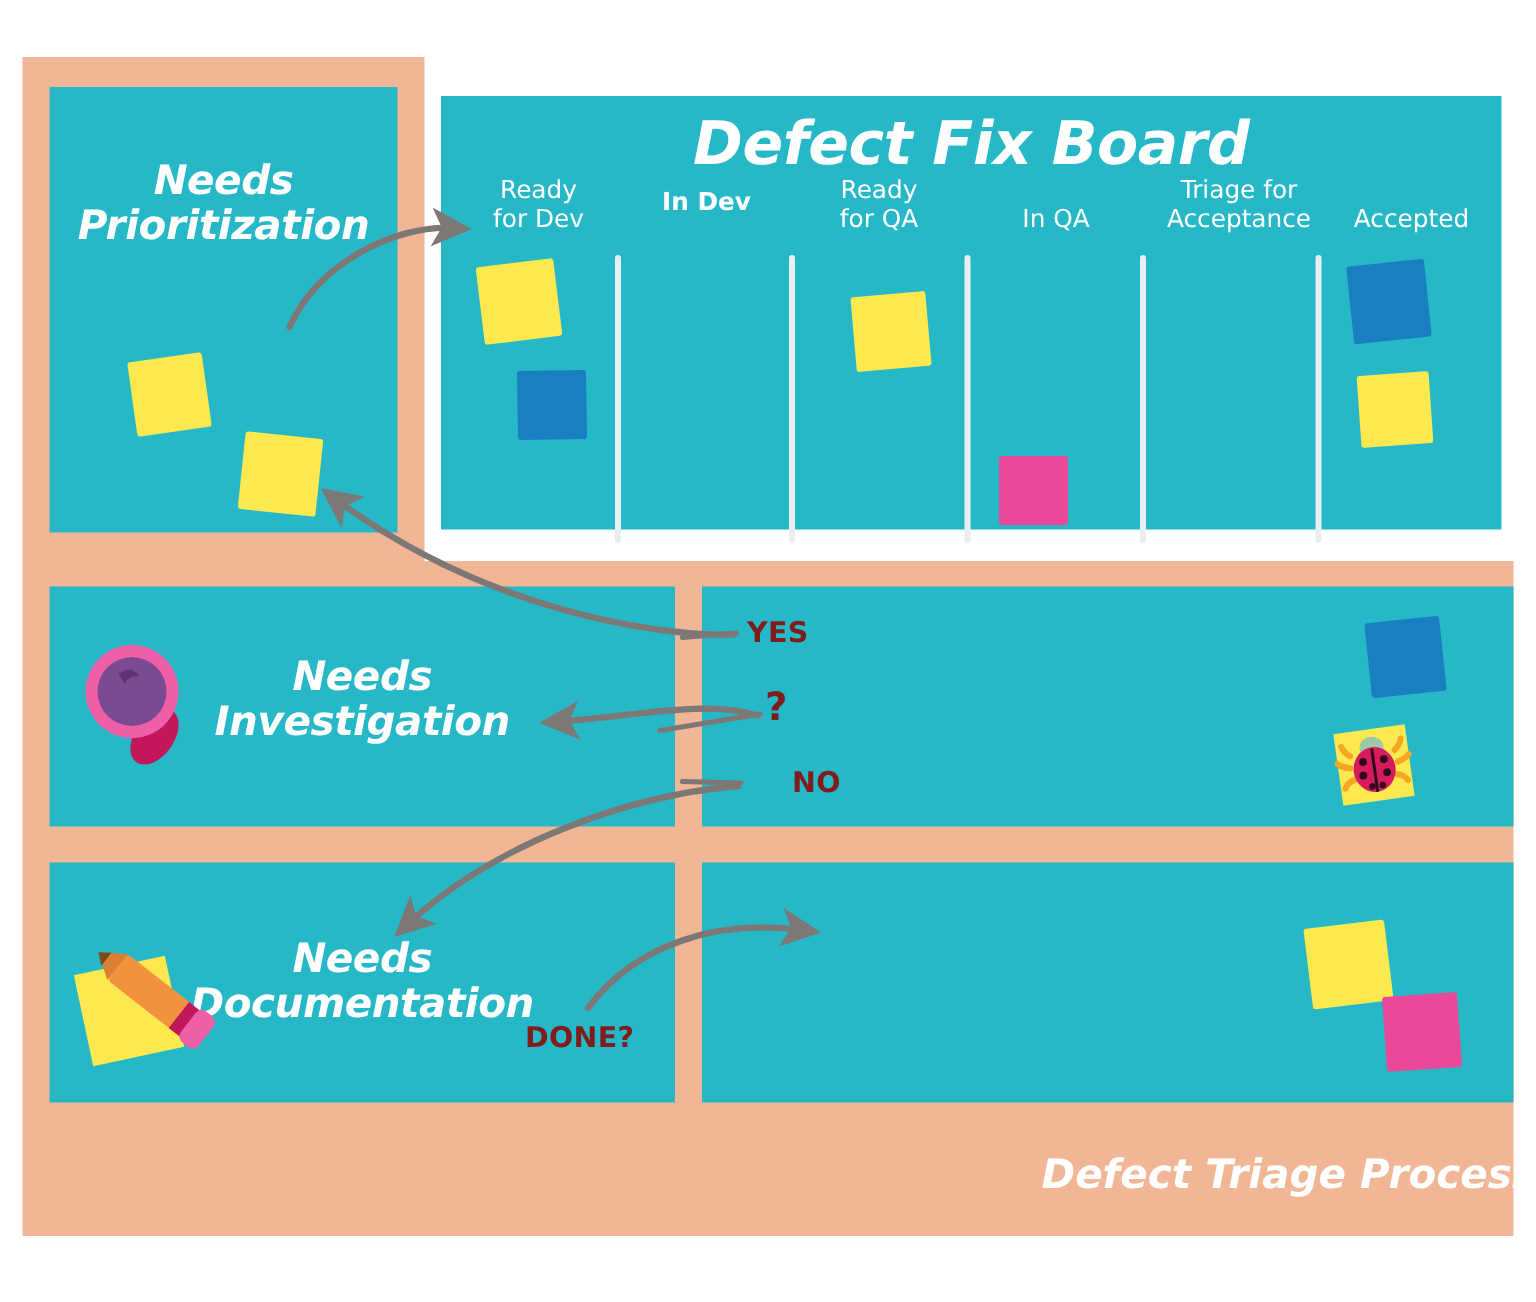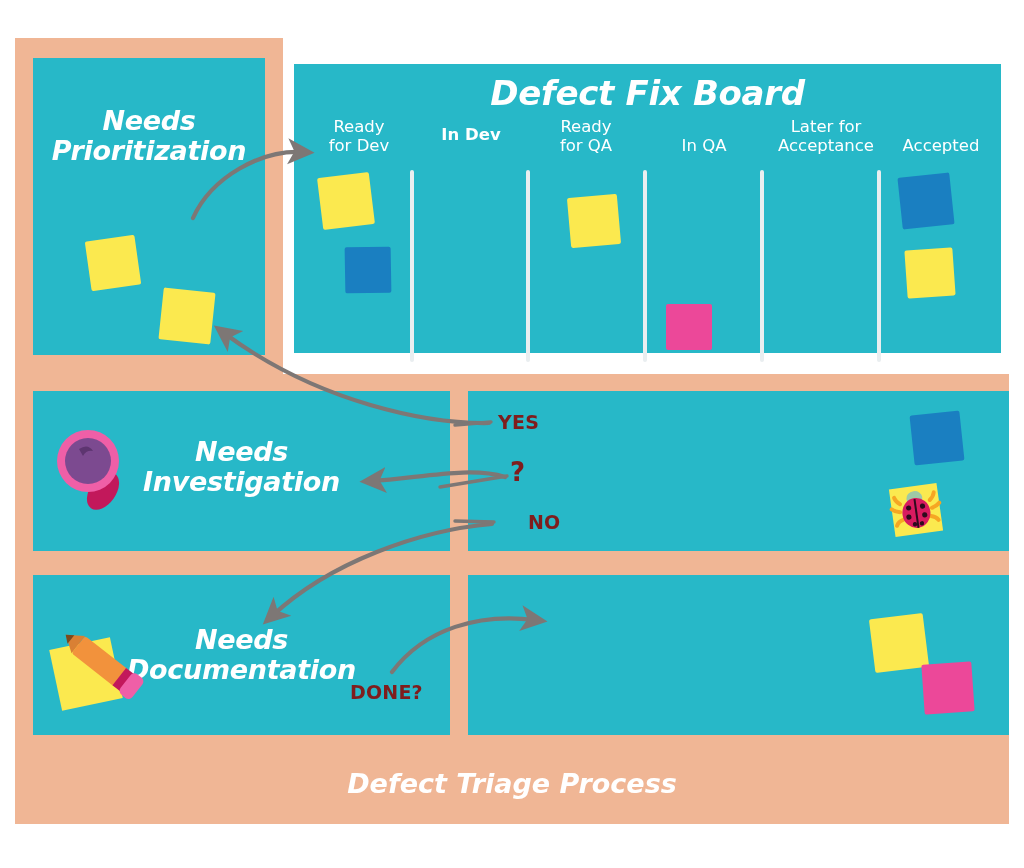"Defect Fix Board" .board-title { font-size: 34px -> 40px }
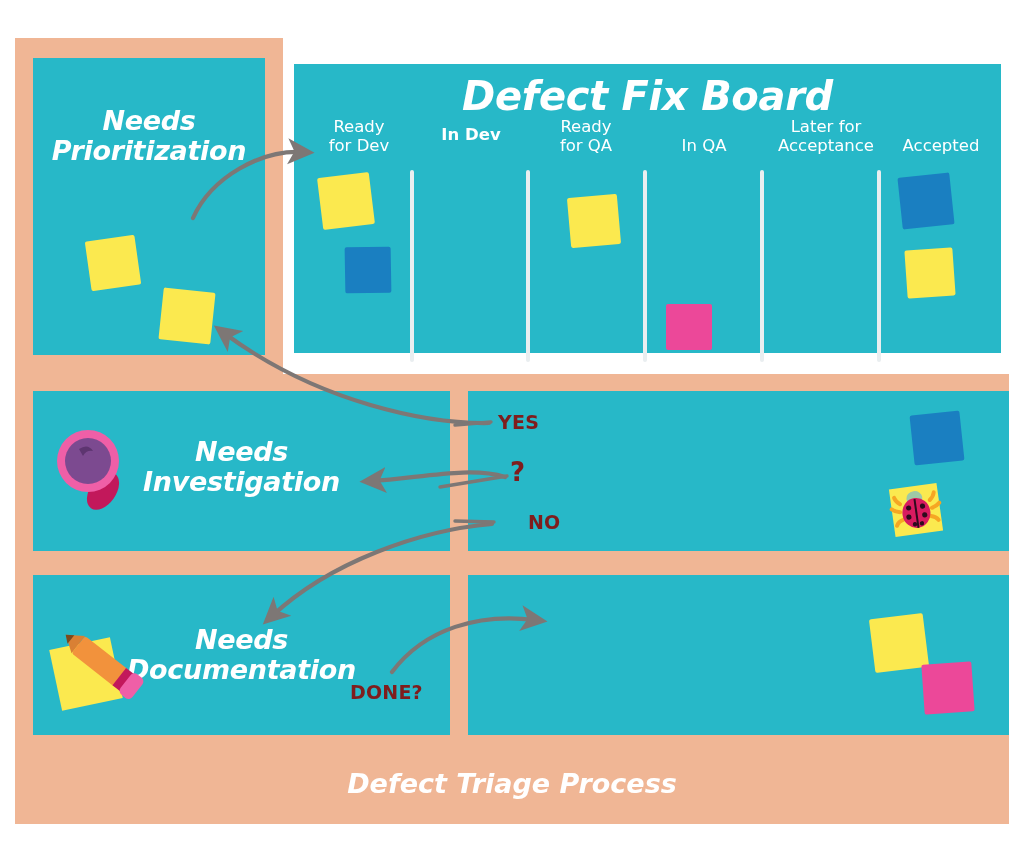"Later for" div.column-label { text: Later -> Triage }
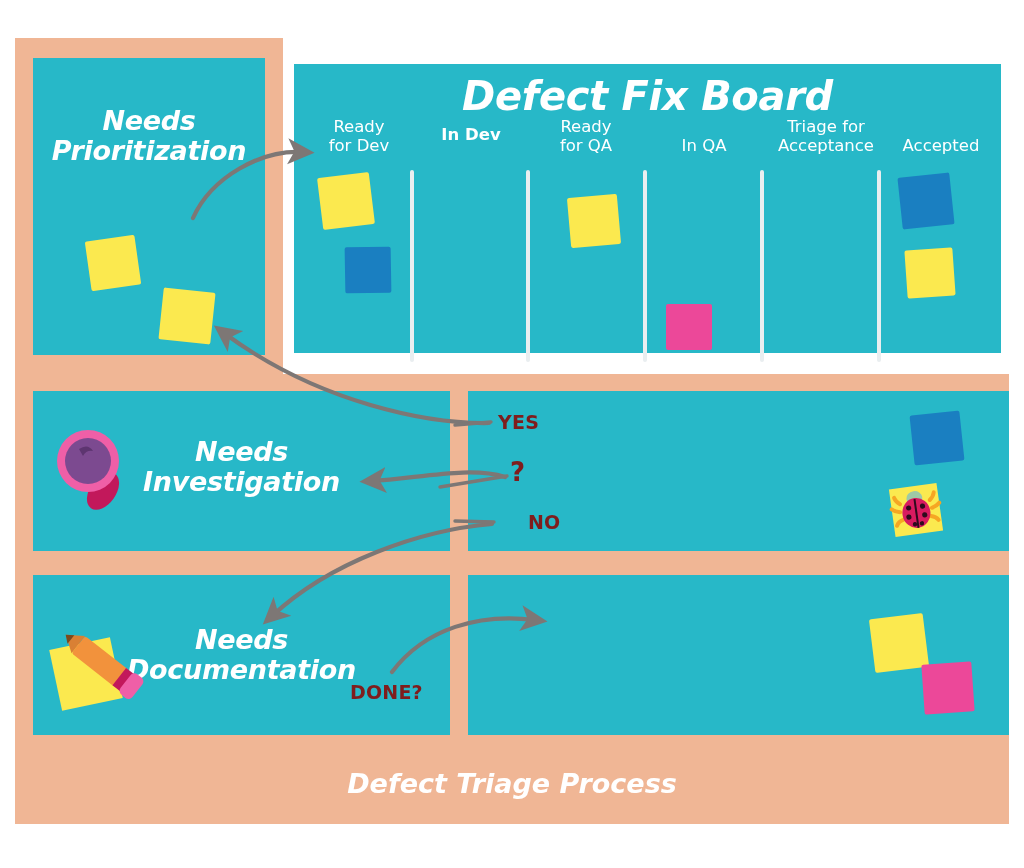"Defect Triage Process" div.footer-title { text-align: none -> right }
